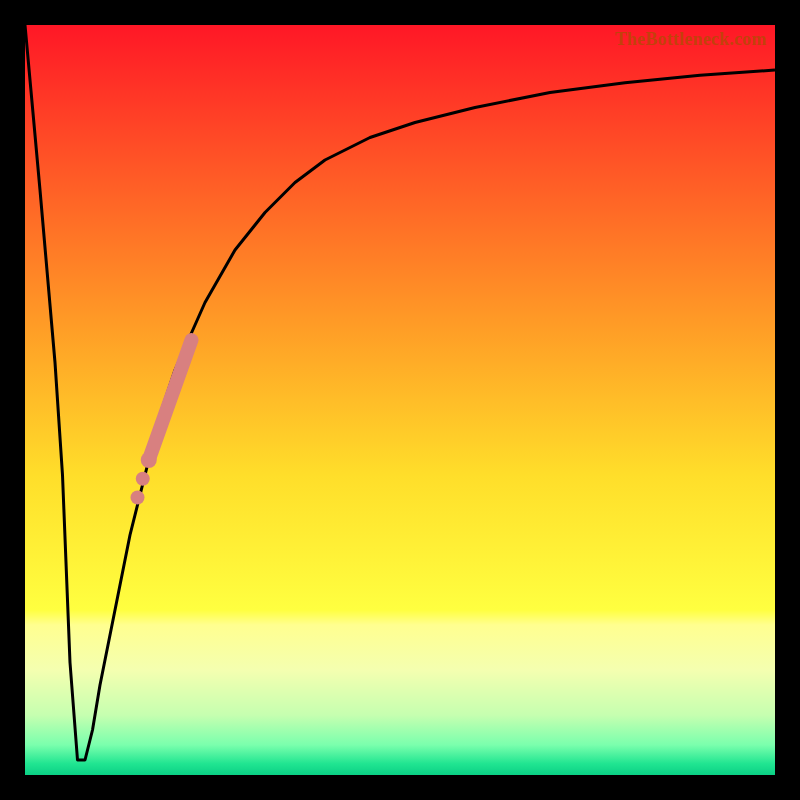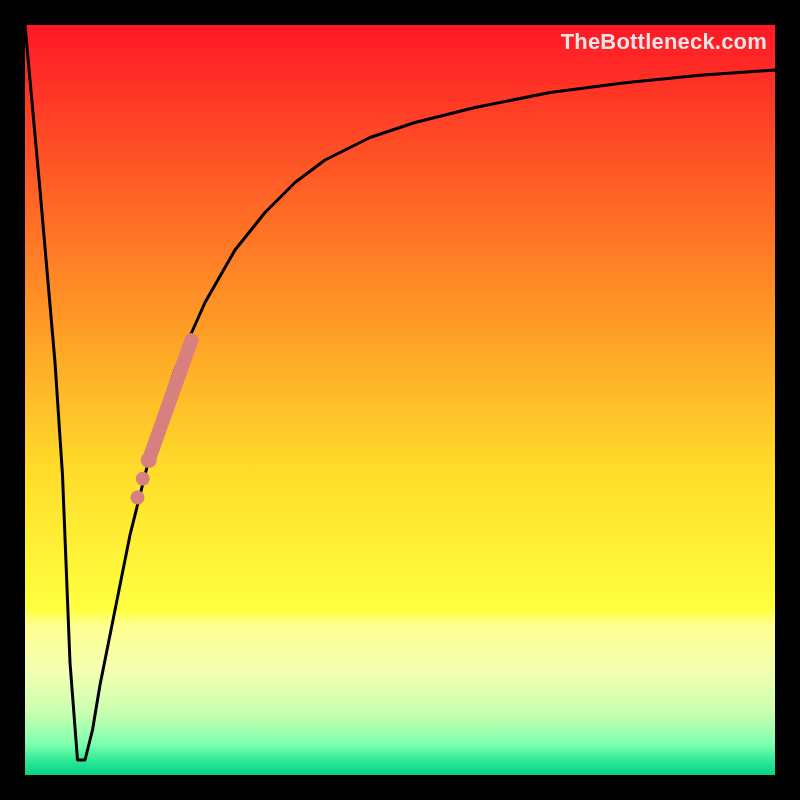"TheBottleneck.com" .watermark { color: #e5e5e5 -> #c2410c; font-family: Liberation Sans, sans-serif -> Liberation Serif, serif; font-size: 22px -> 18px }
